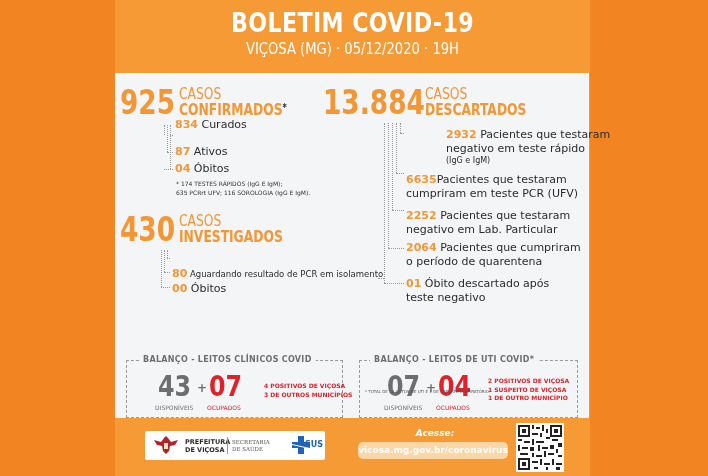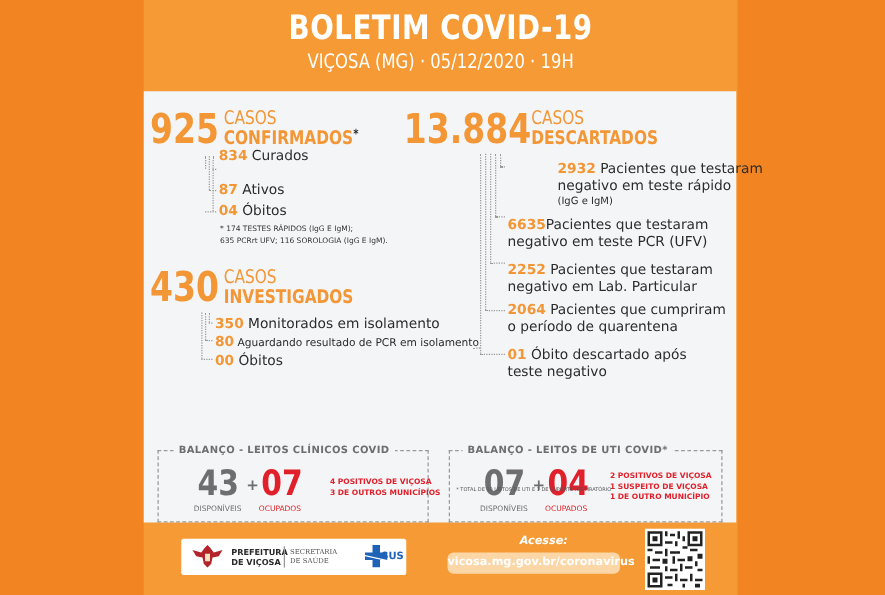"negativo em teste PCR (UFV)" div { text: negativo -> cumpriram }
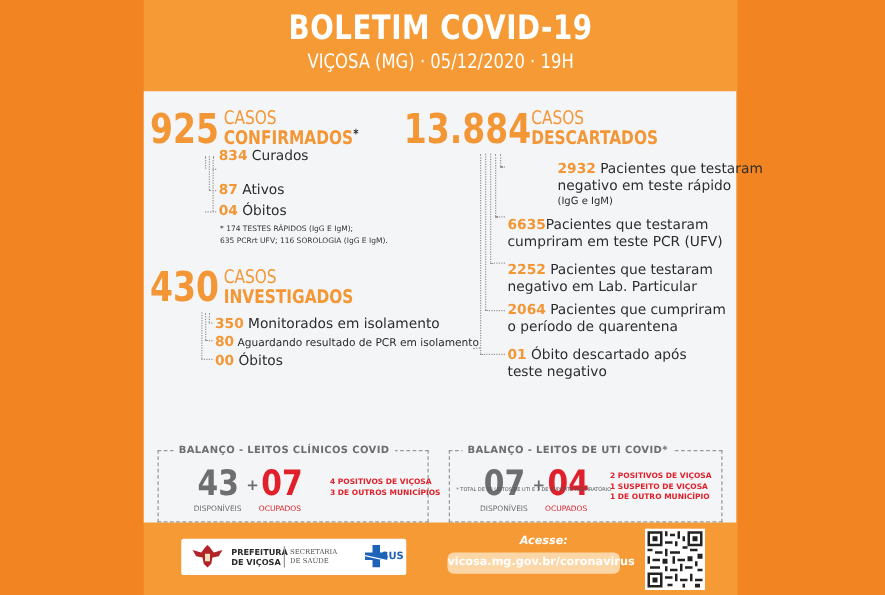"350 Monitorados em isolamento" div.item { html: <div><b>350</b> <span>Monitorados em isolamento</span></div> -> none }
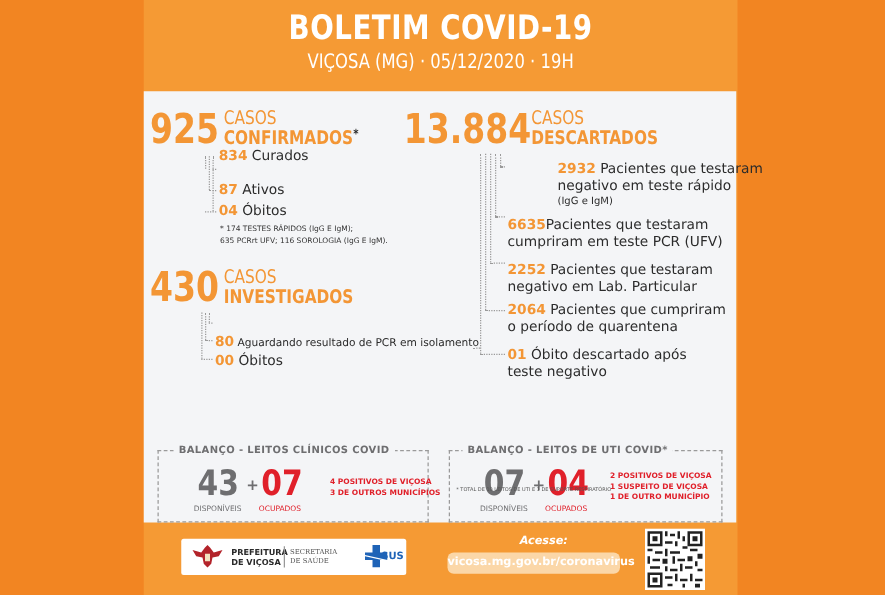"vicosa.mg.gov.br/coronavirus" .url-pill { width: 138px -> 150px }
